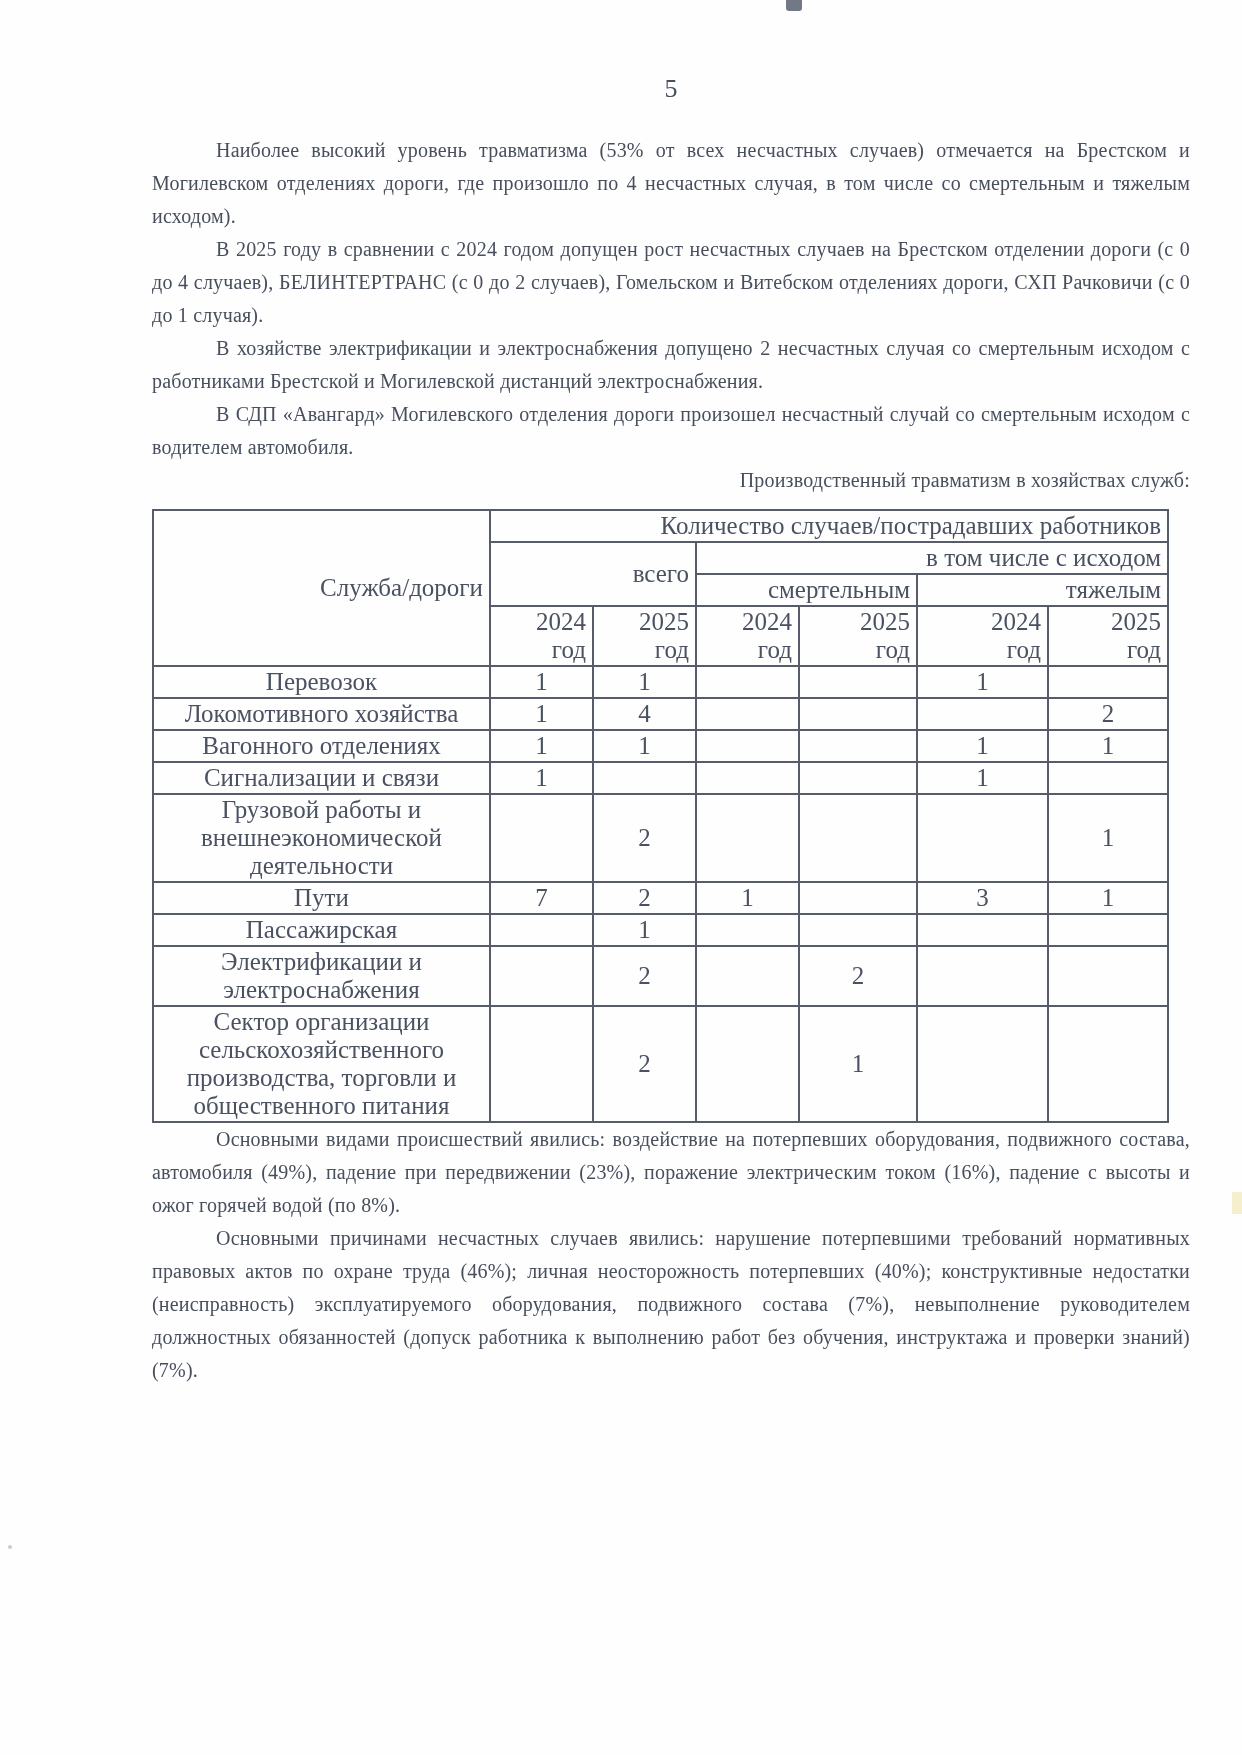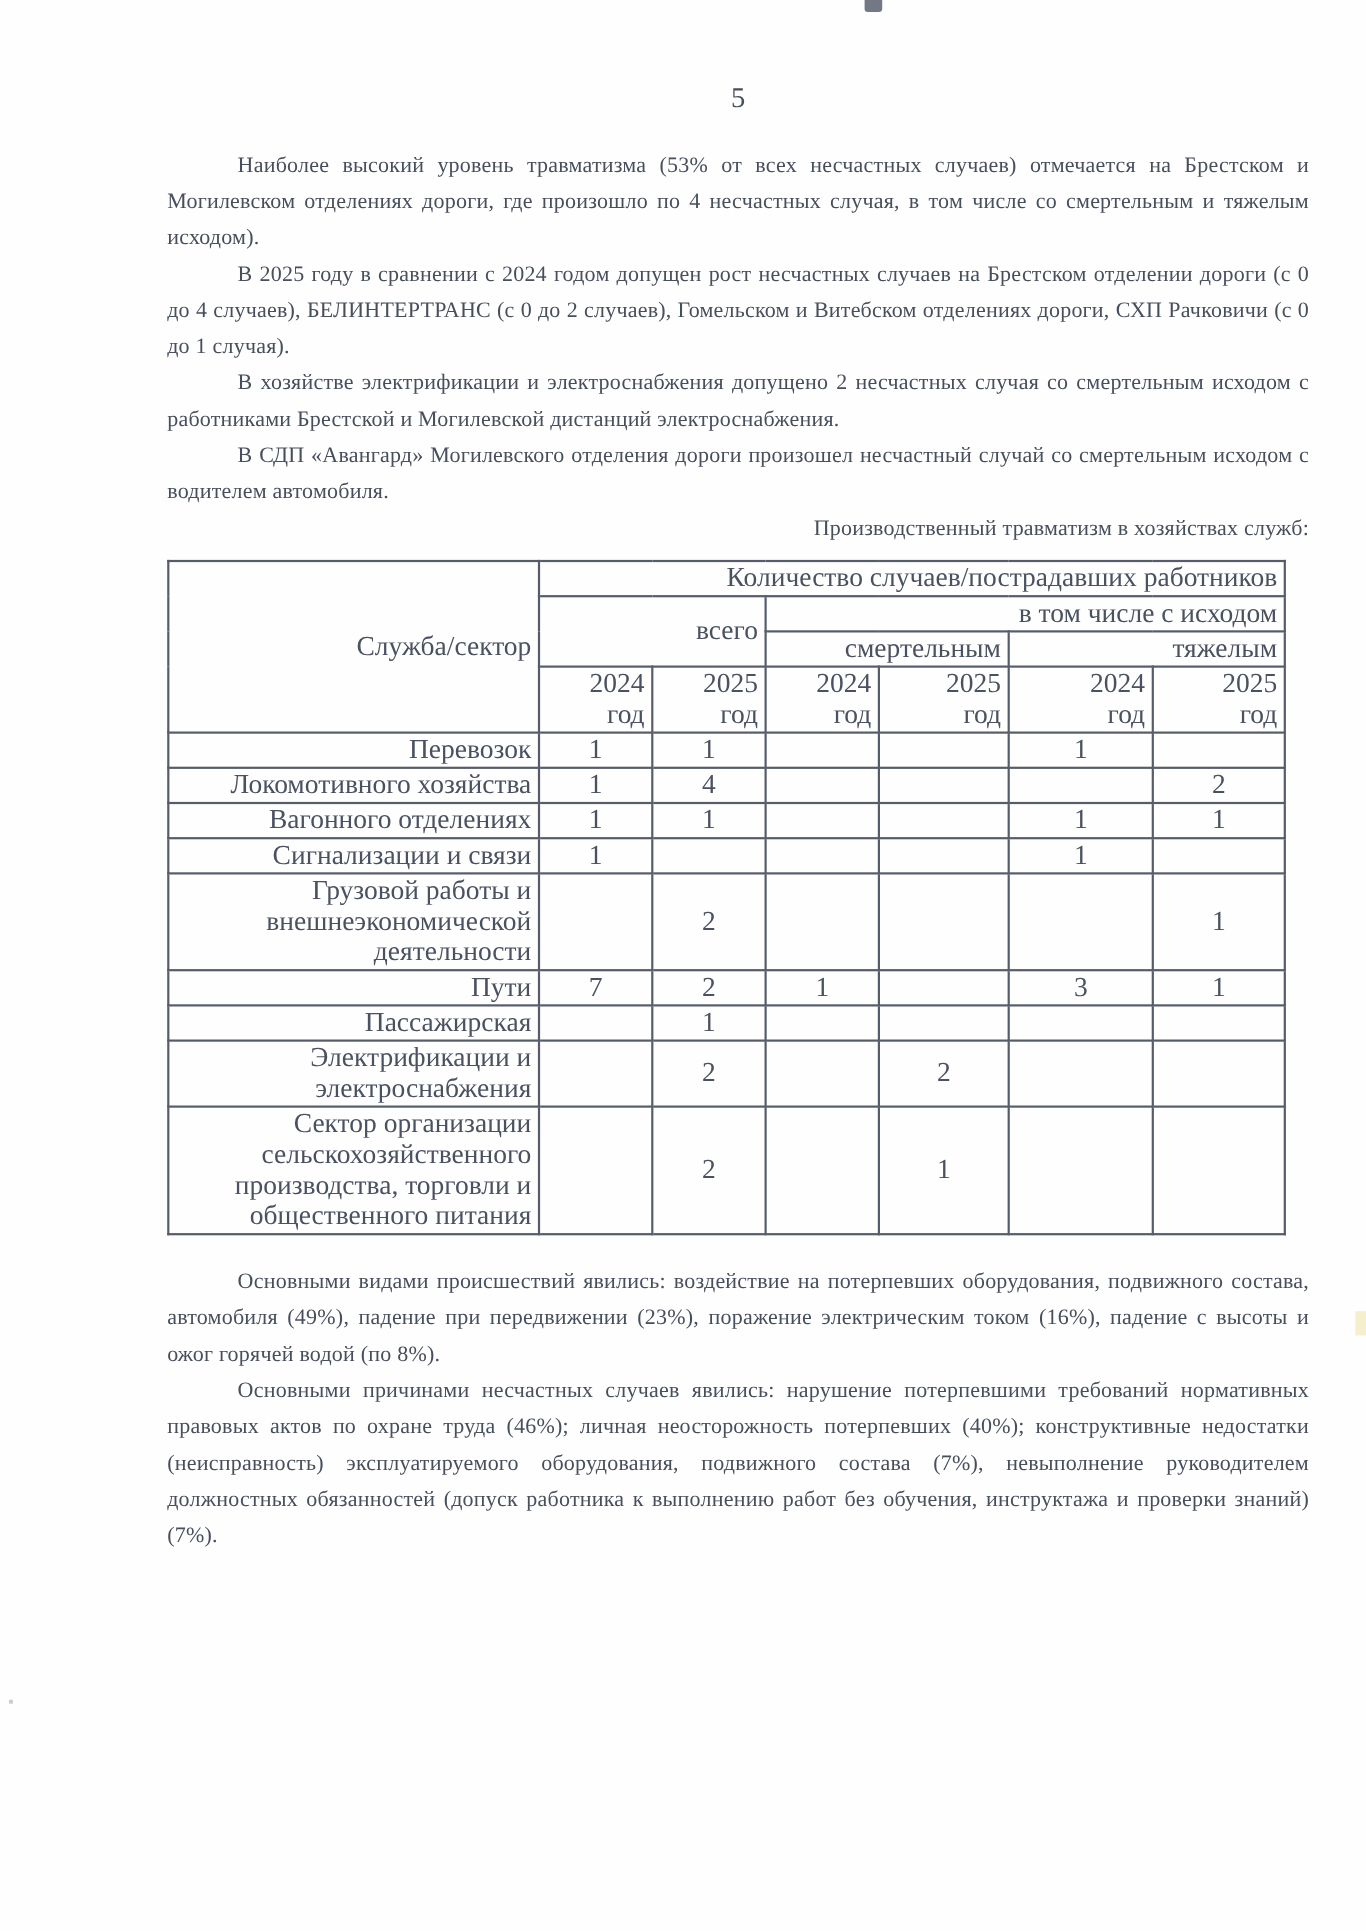"Служба/сектор" th { text: Служба/сектор -> Служба/дороги }
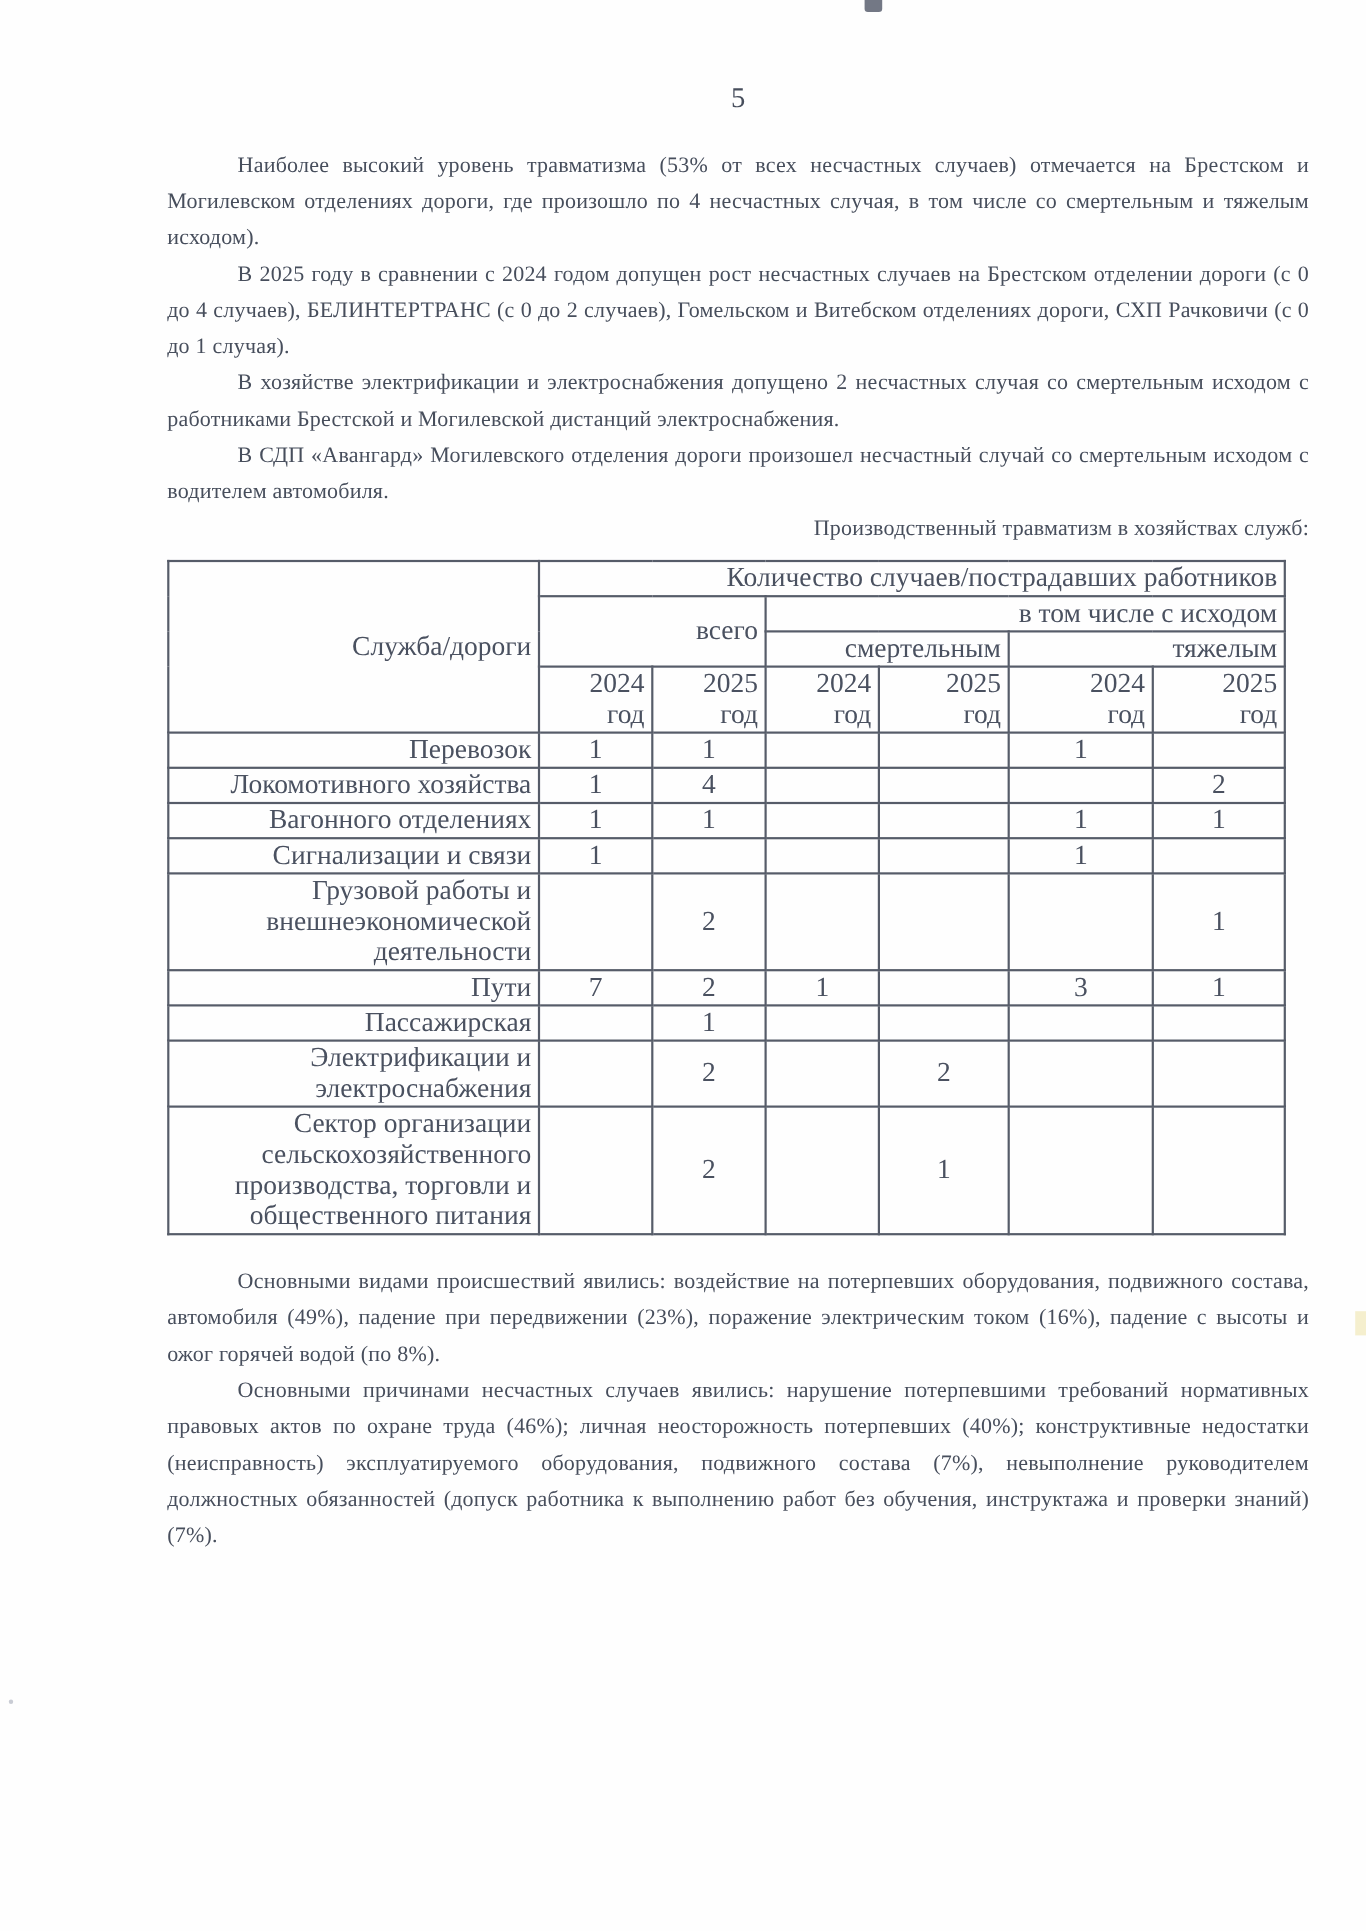"Перевозок" td.svc { text-align: right -> center }
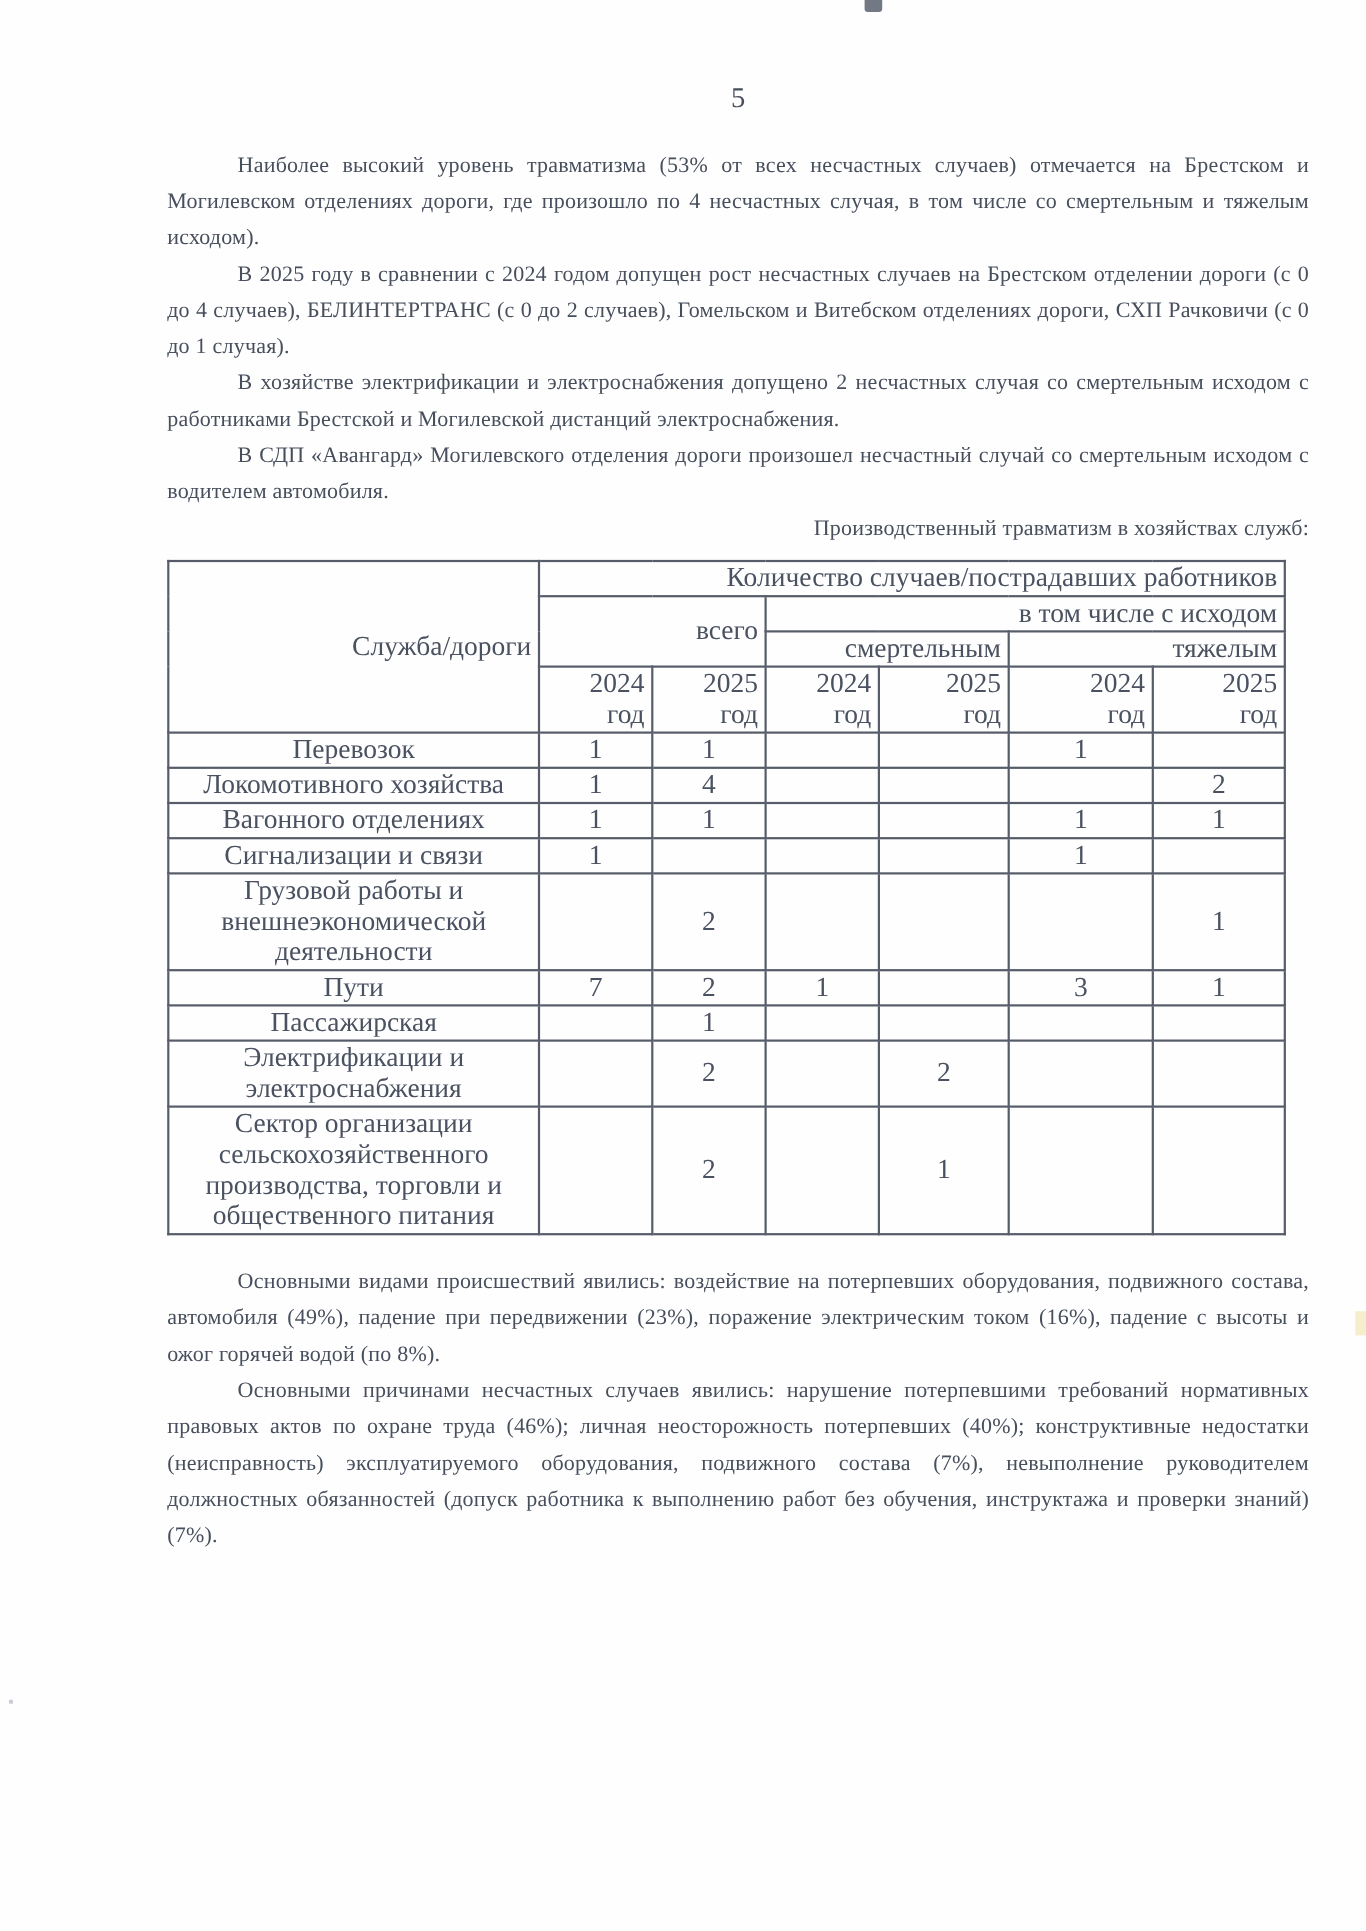"Основными видами происшествий явились:" .closing { margin-top: 26px -> none }
